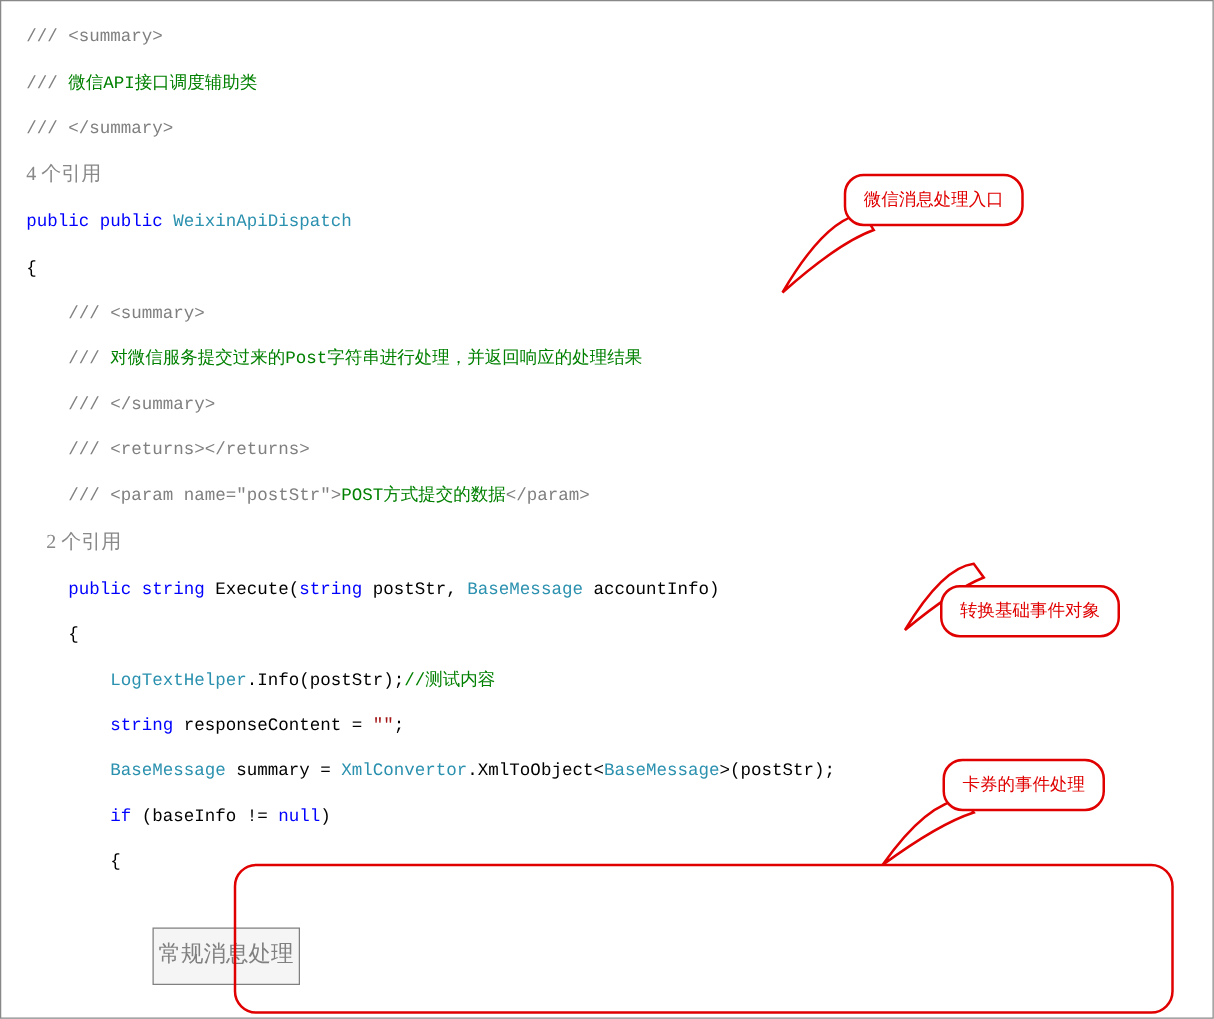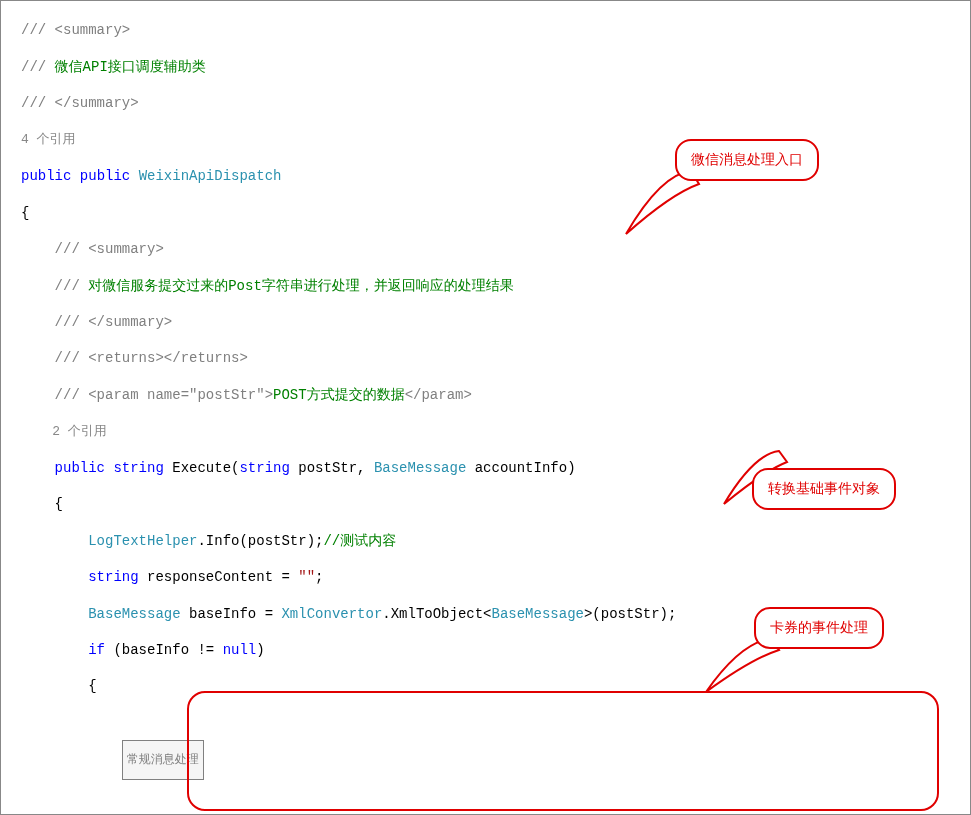"4 个引用" .c-ref { font-family: none -> Liberation Serif, serif; font-size: 13px -> 16px }
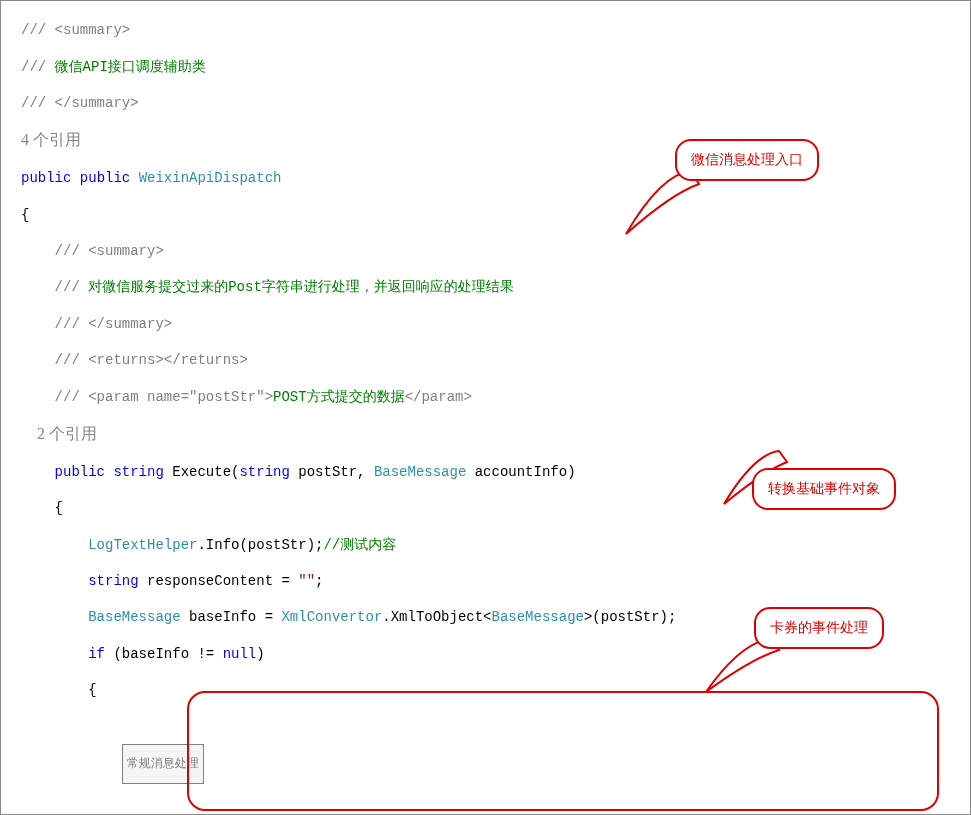"baseInfo =" span.c-black { text: baseInfo -> summary }
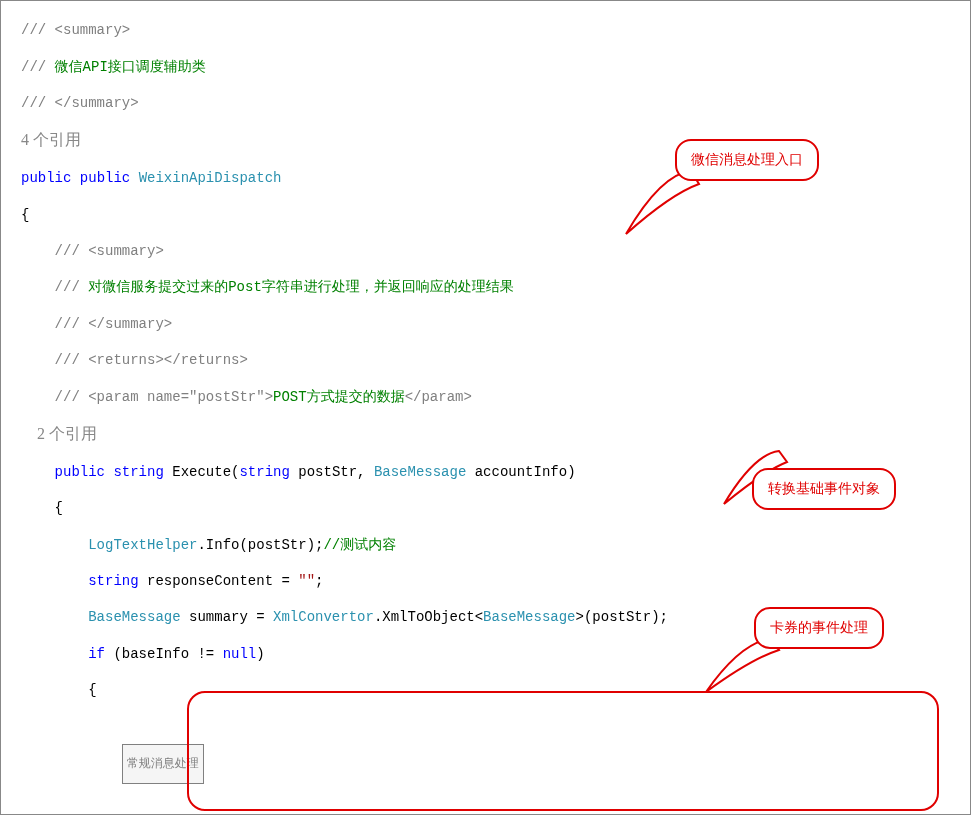"常规消息处理" .collapsed-box { font-size: 12px -> 18px }
